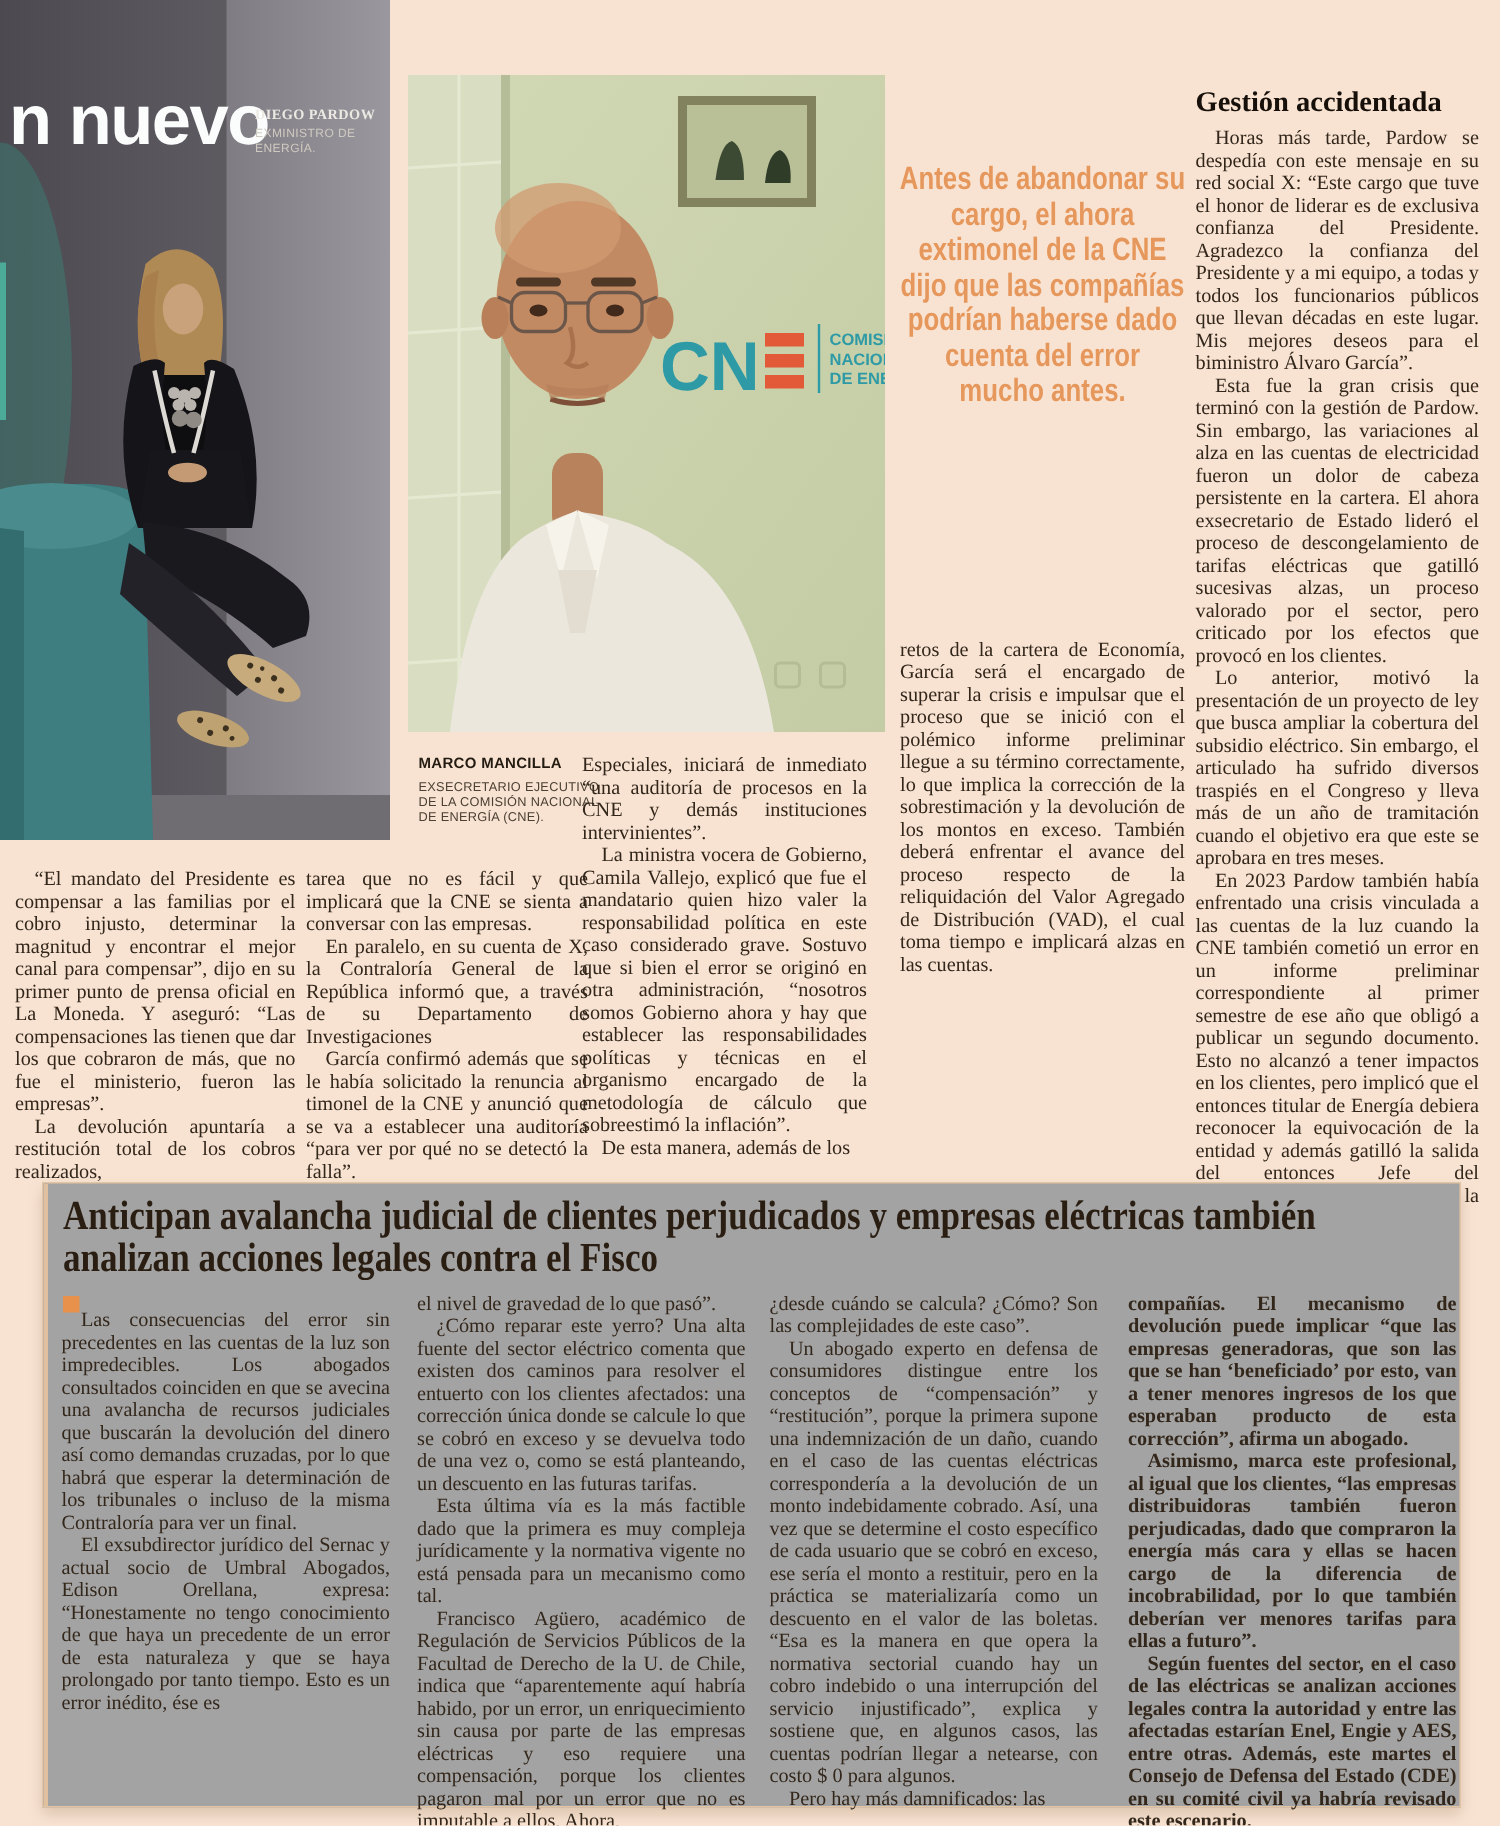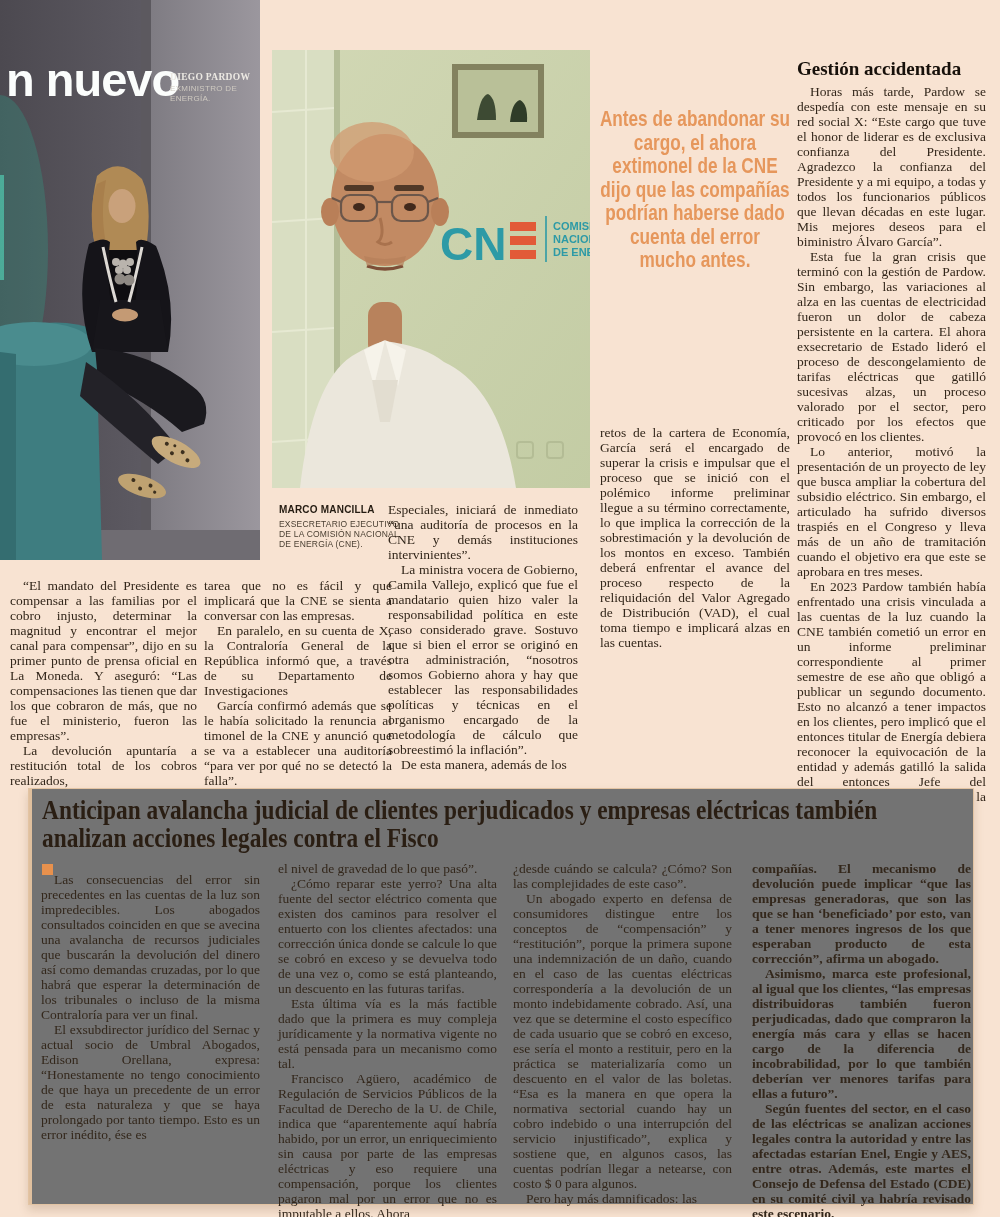"Anticipan avalancha judicial de clientes" .bottom-box { background: #737373 -> #a3a3a3 }
